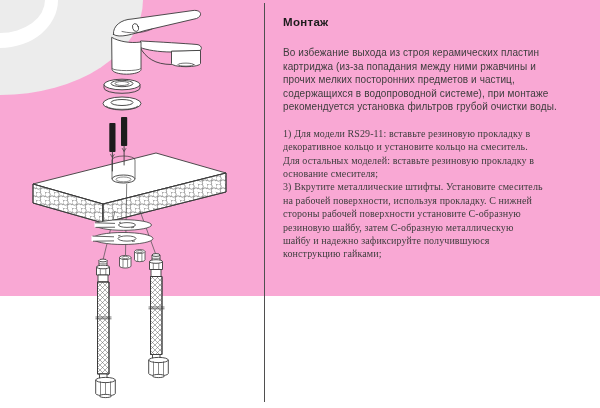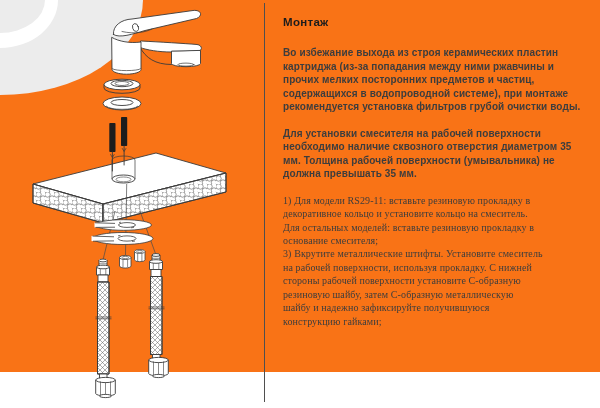"Монтаж" .page { background: #f97316 -> #f9a8d4; height: 372px -> 296px }
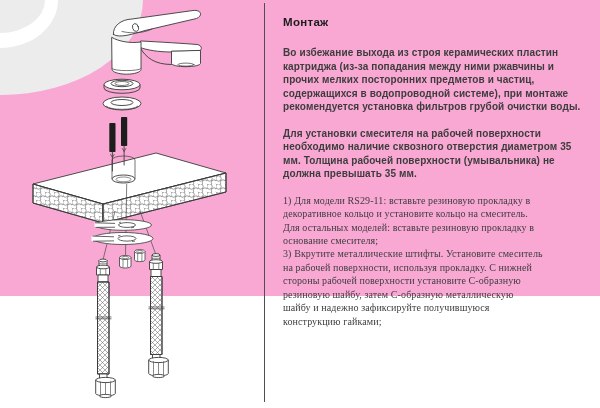"Во избежание выхода из строя" .block { font-weight: bold -> none }
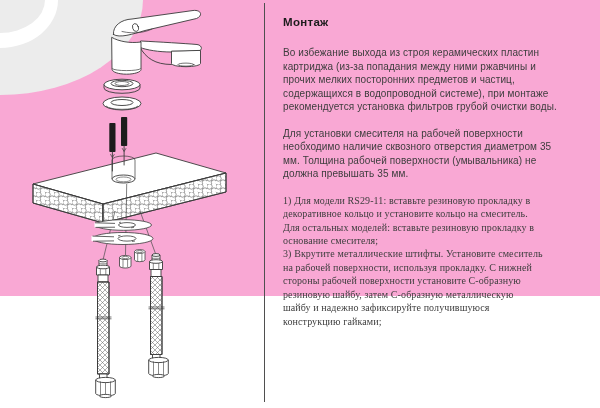"Для установки смесителя на рабочей" p.block { html: <p>Для установки смесителя на рабочей поверхности необходимо наличие сквозного отверстия диаметром 35 мм. Толщина рабочей поверхности (умывальника) не должна превышать 35 мм.</p> -> none }
